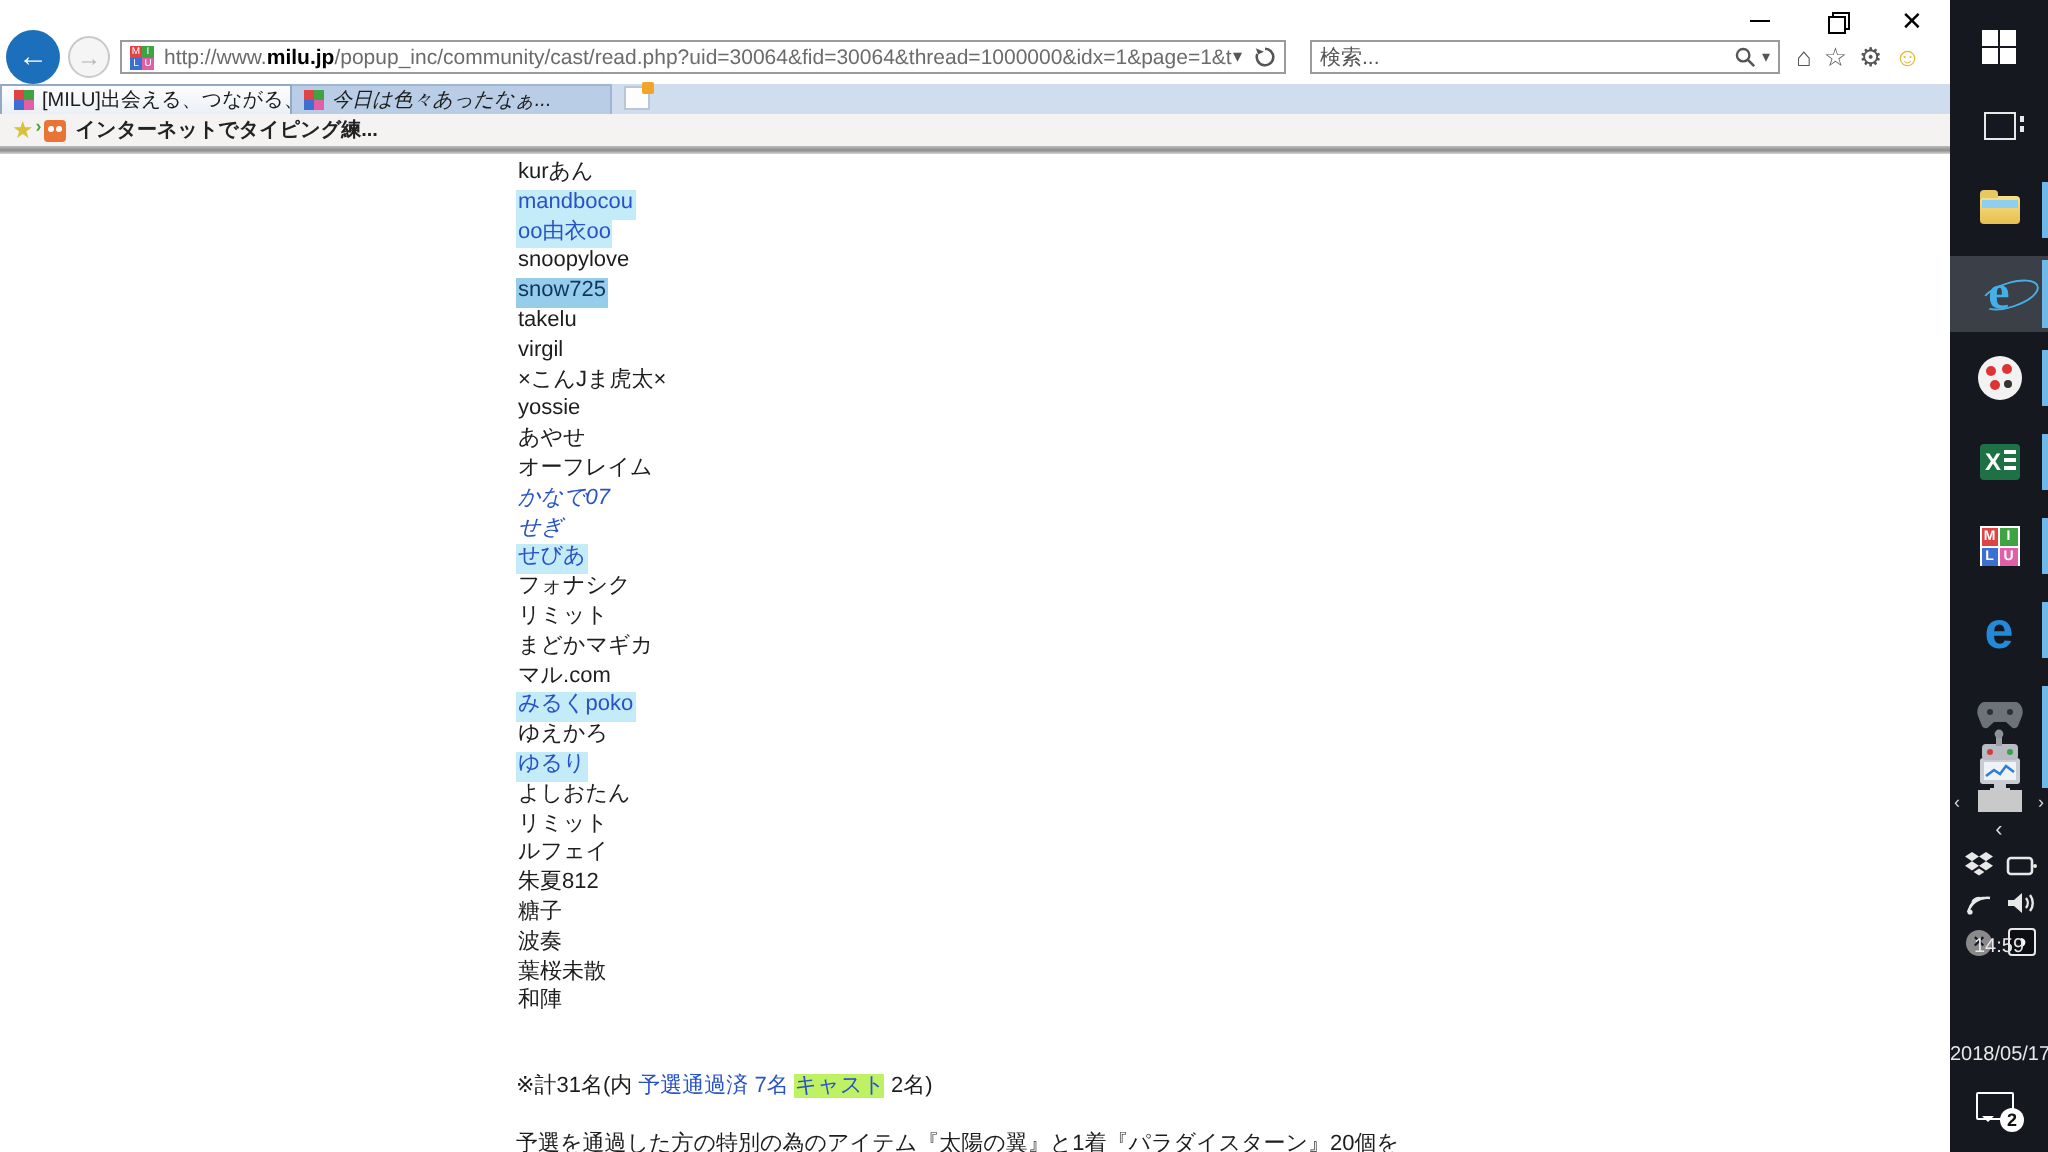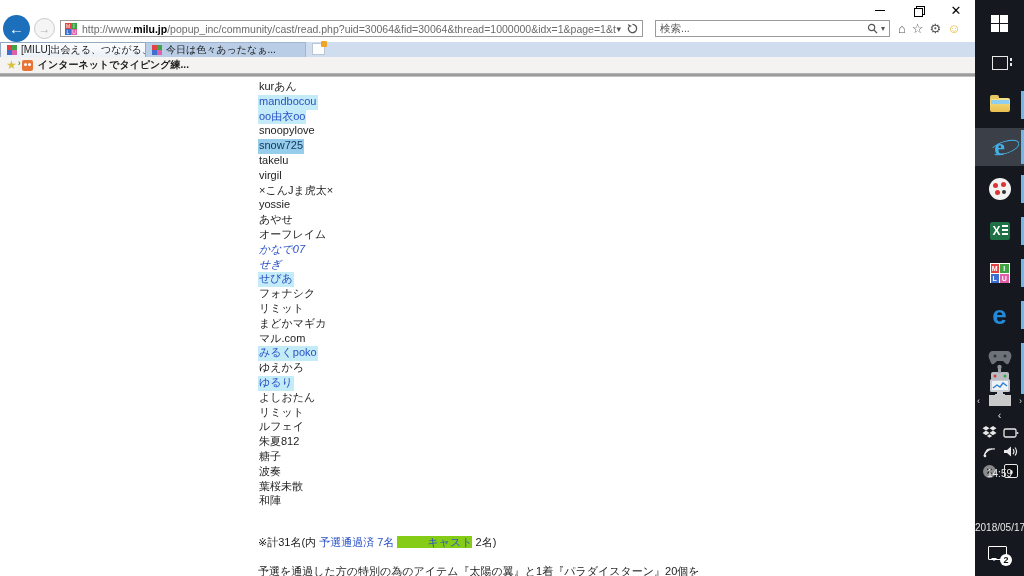"今日は色々あったなぁ..." .tab.inactive { font-style: none -> italic }
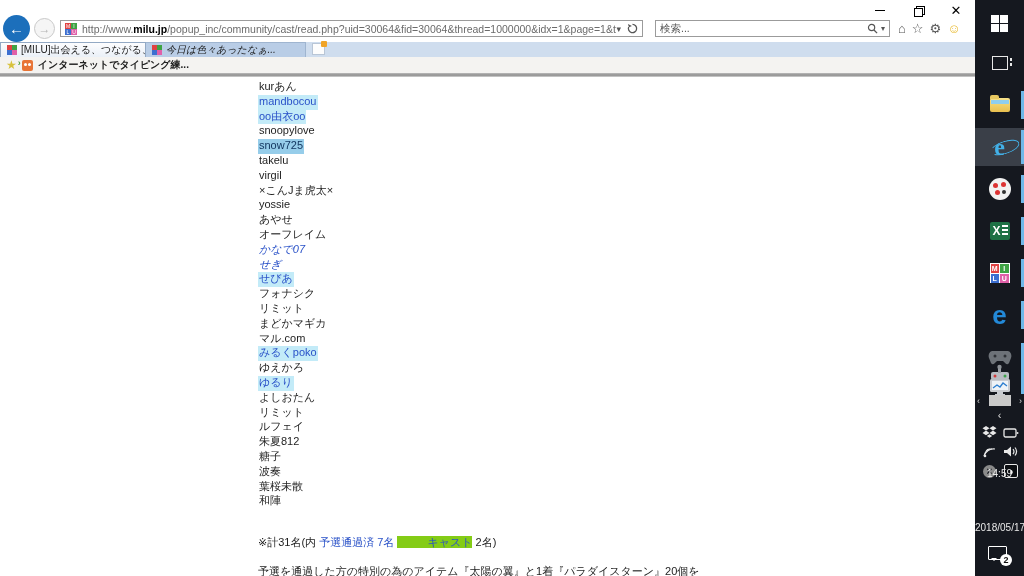"キャスト" .summary .sm-hl { background: #84cc16 -> #bef264; padding-left: 30px -> none }
